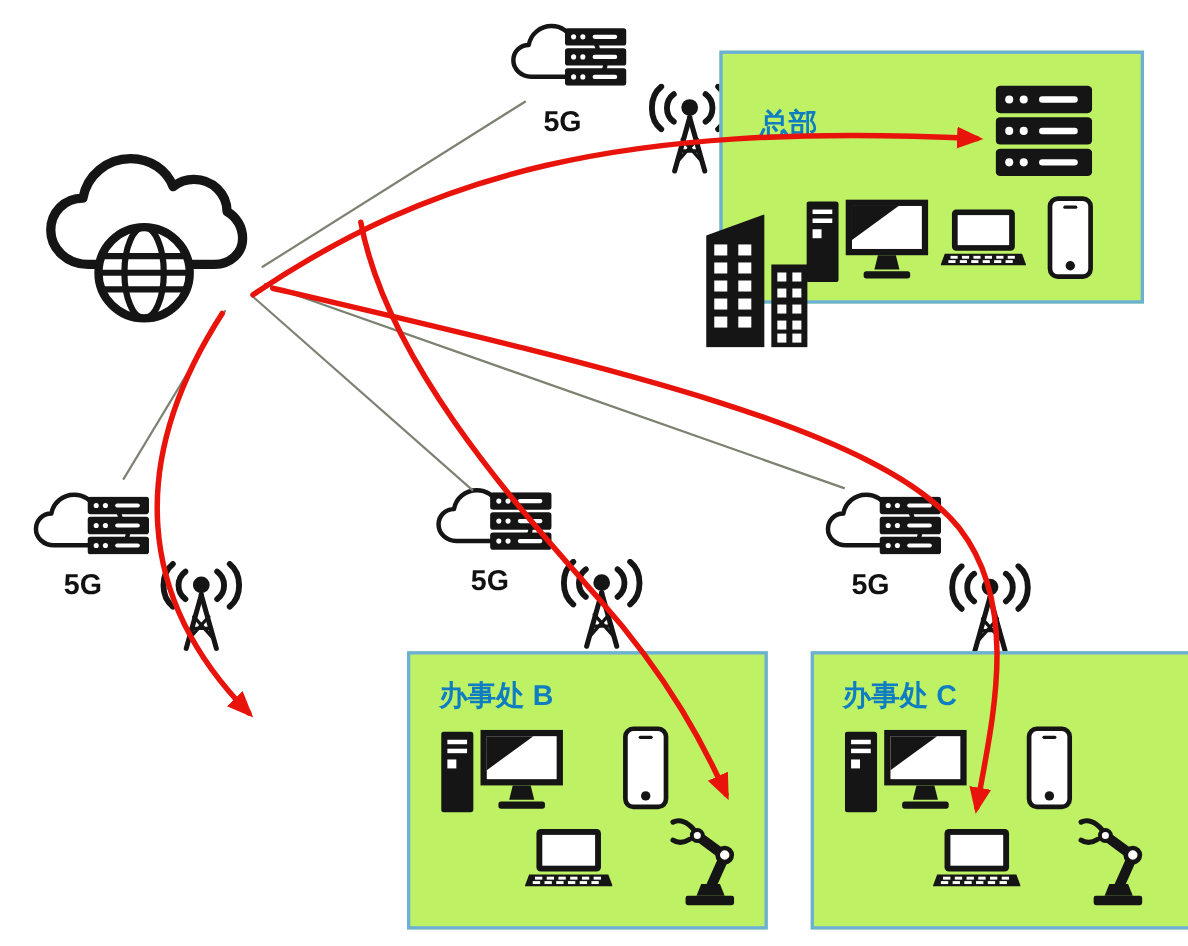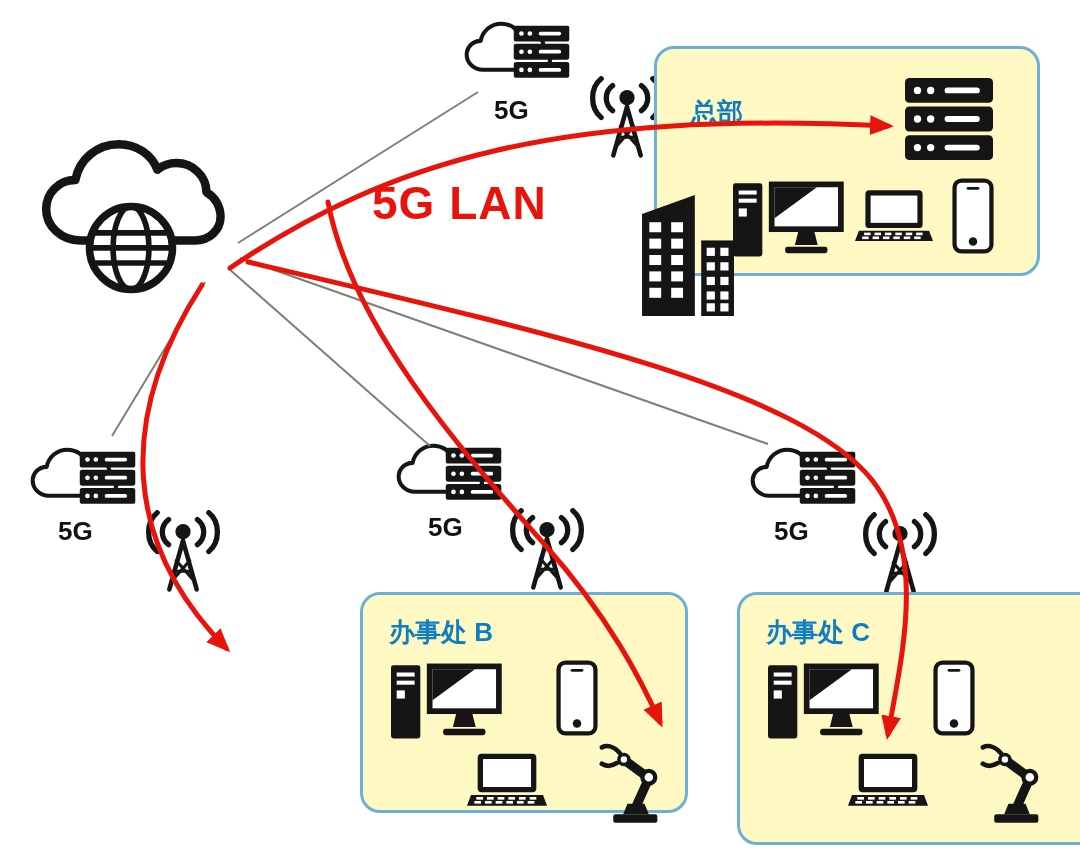"总部" .site-box { background: #fef9c3 -> #bef264; border-radius: 20px -> 0 }
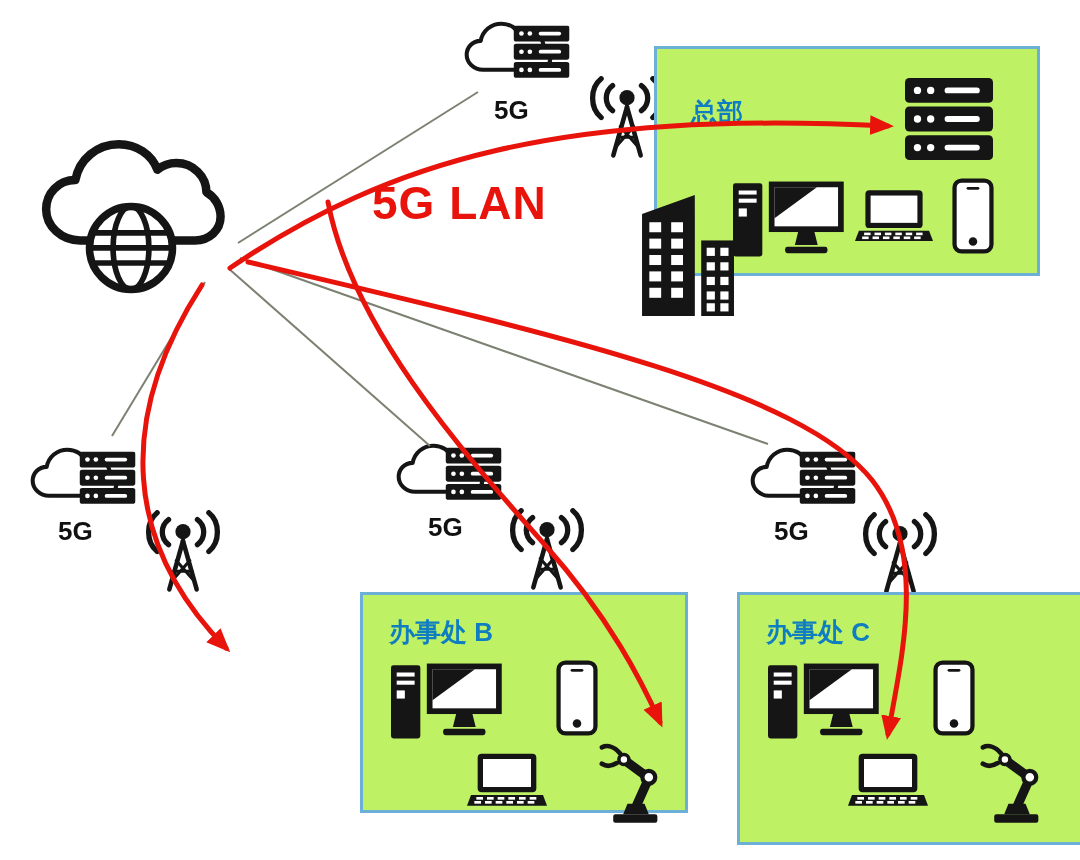"5G LAN" div.lan-label { html: <div>5G LAN</div> -> none }
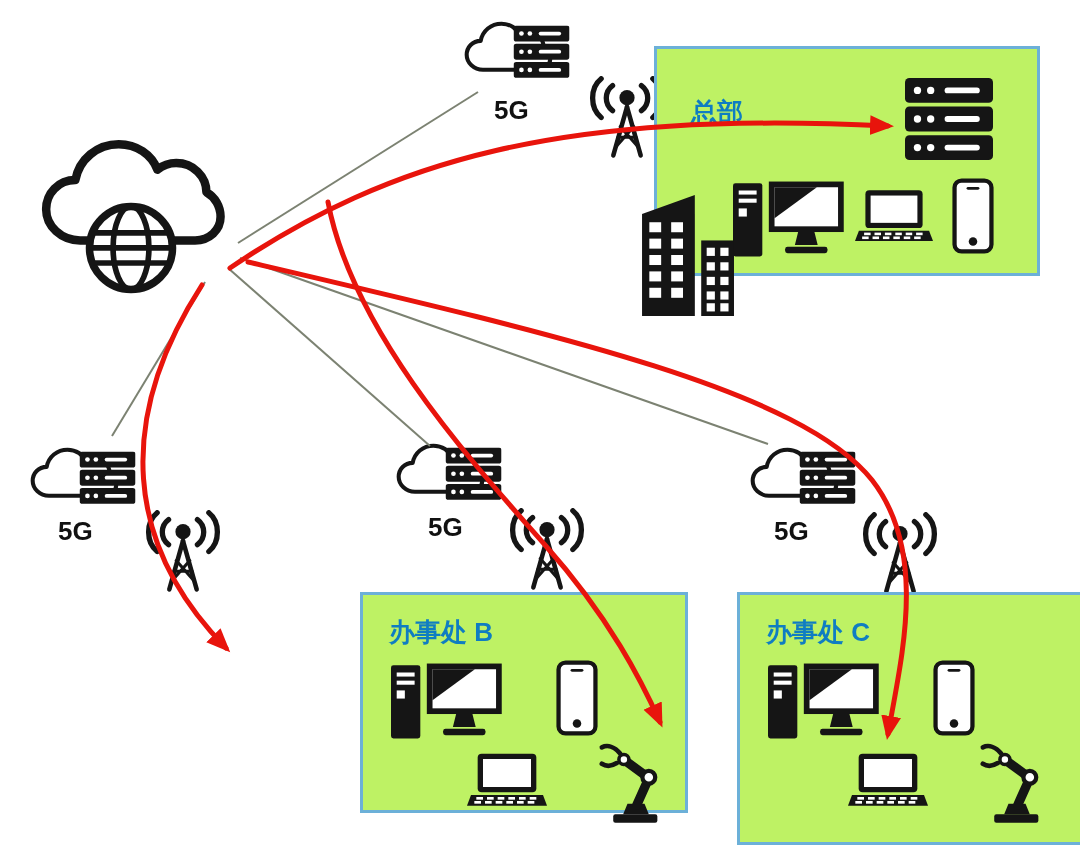"办事处 B" div.site-box { height: 221px -> 253px; left: 360px -> 370px }
